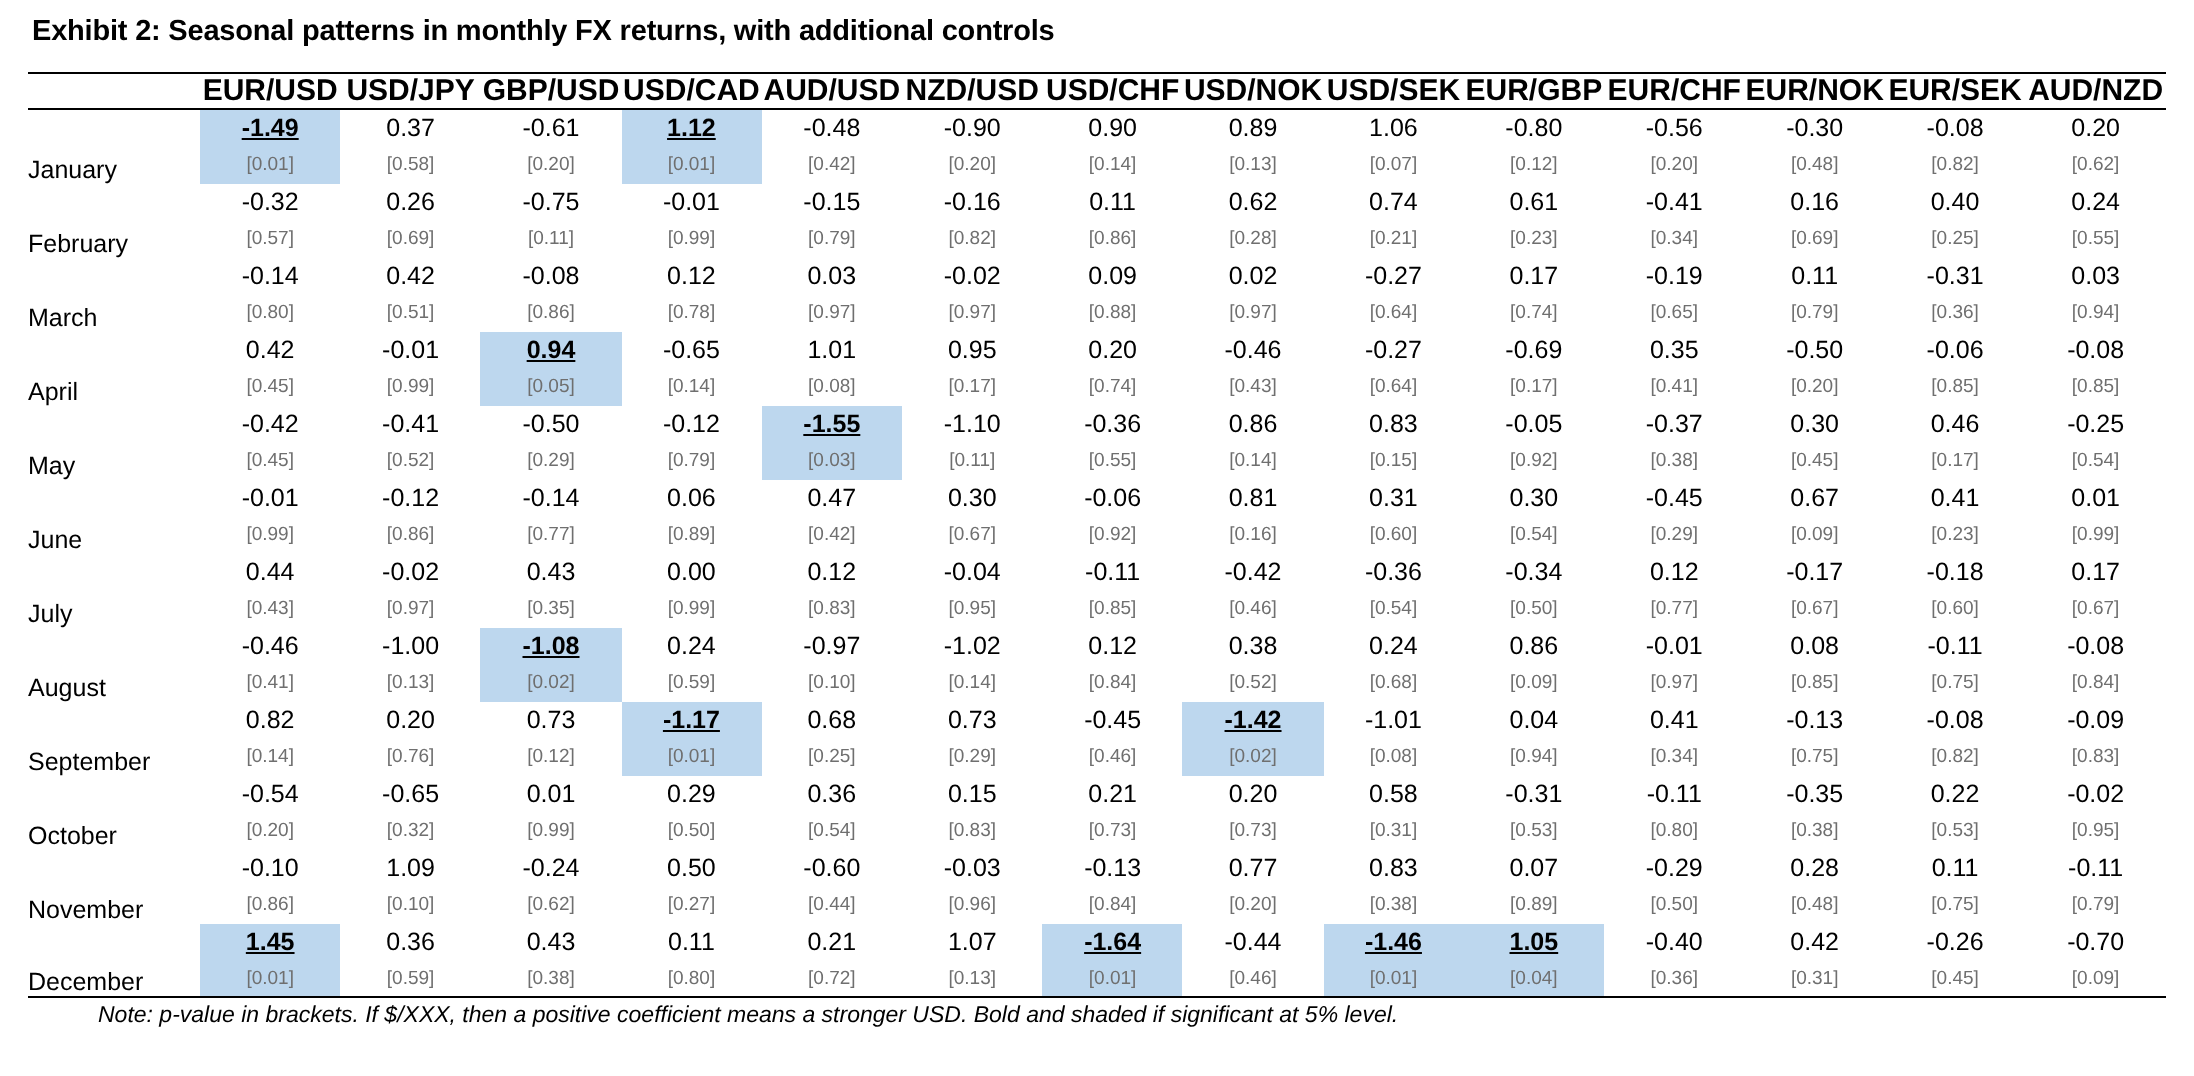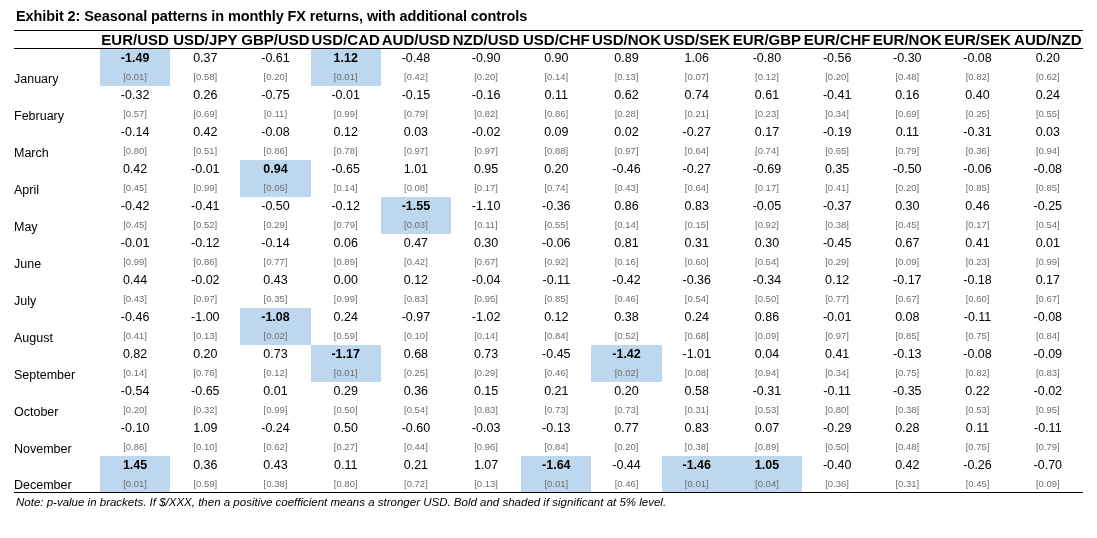"Exhibit 2: Seasonal patterns in" .exhibit-title { margin: 2px 0 6px 2px -> 2px 0 12px 2px }
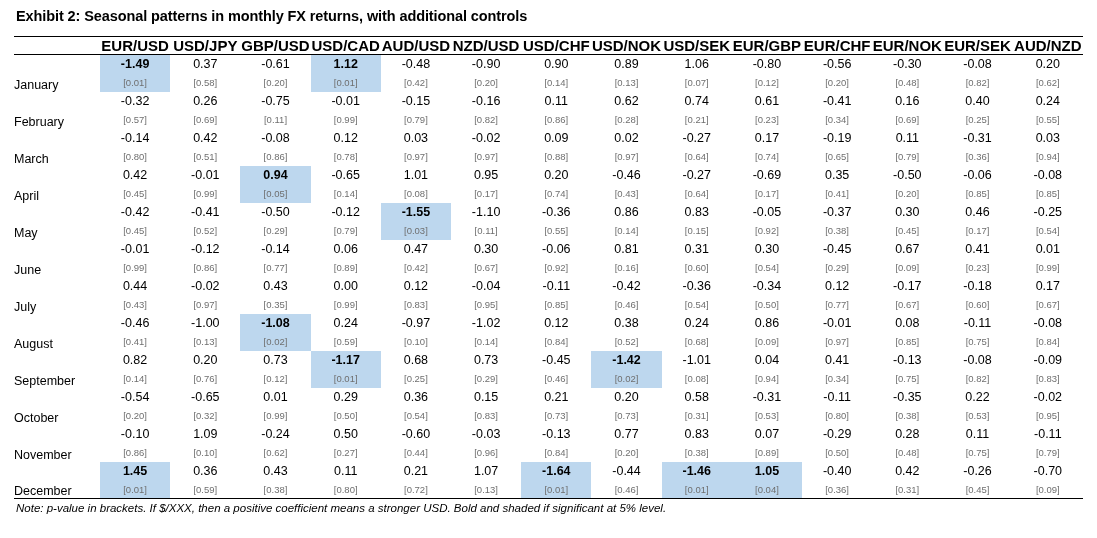"-1.49" td.sig.coef { text-decoration: none -> underline }
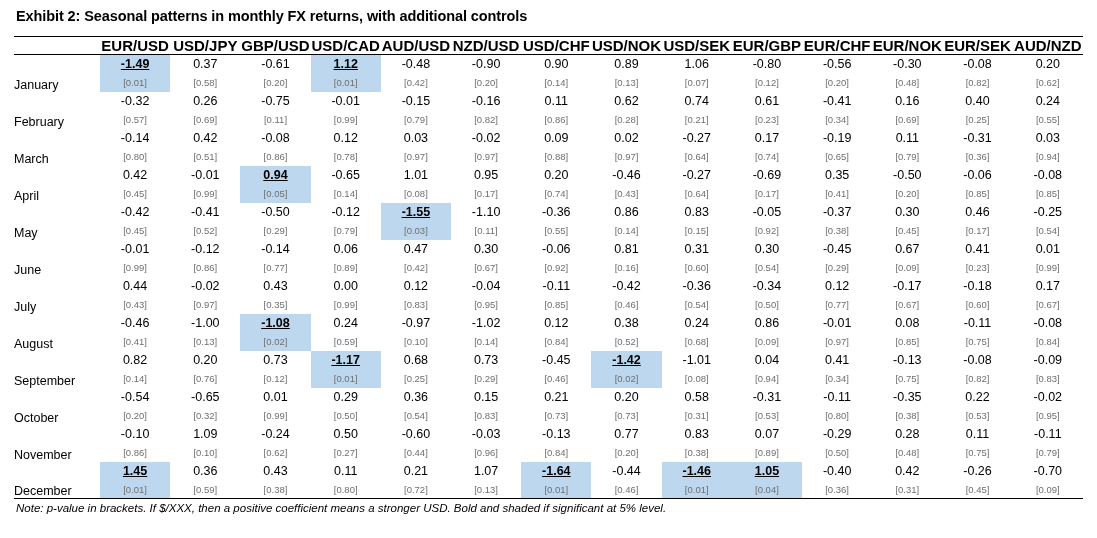"Note: p-value in brackets. If" .note { margin-left: none -> 33px }
